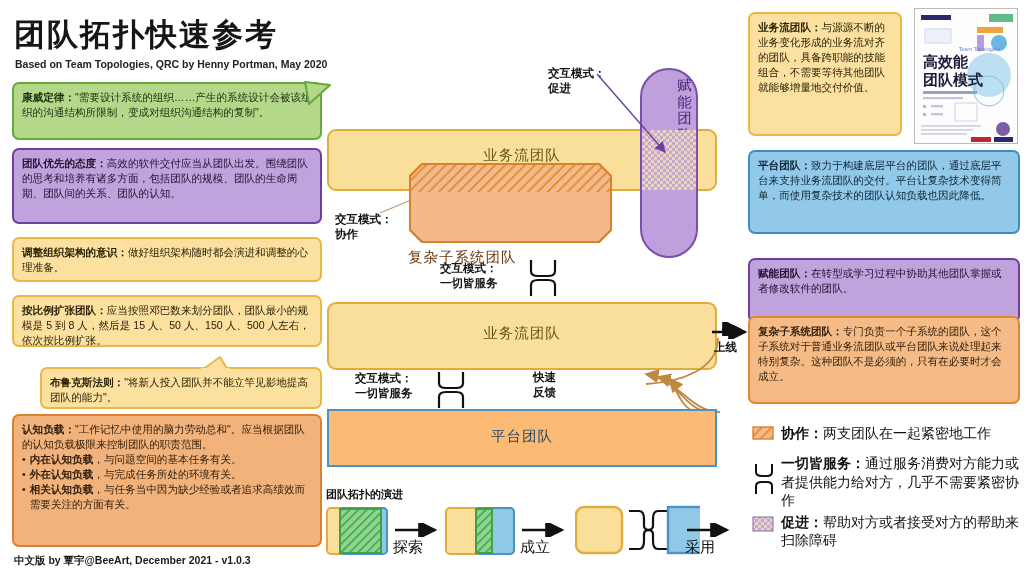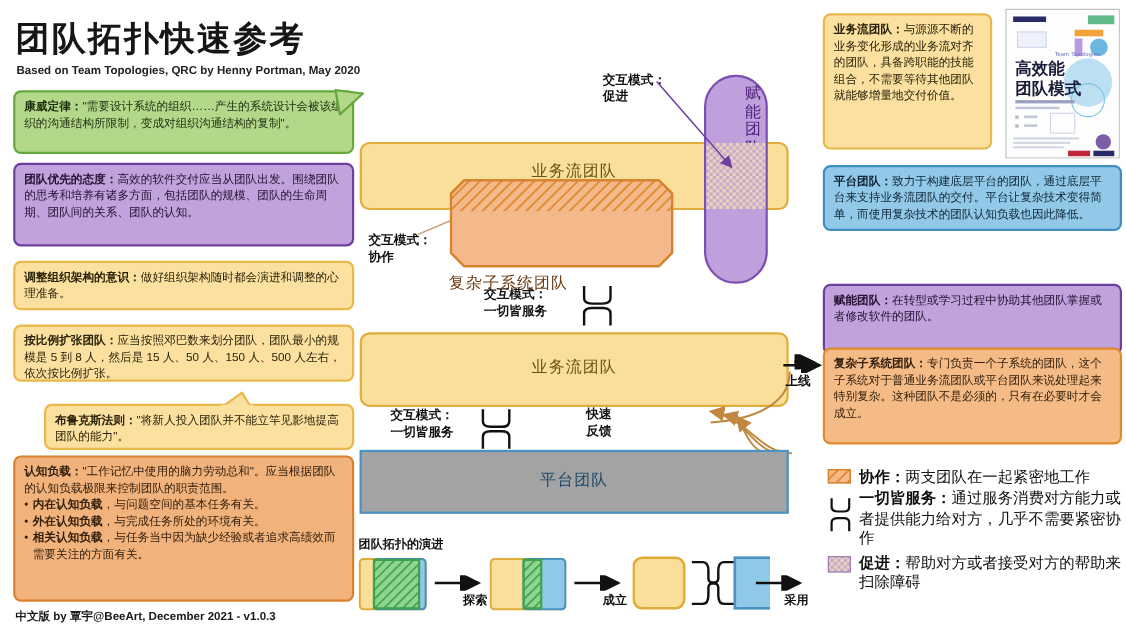"平台团队：致力于构建底层平台的团队，通过底层平台来支持业务流团队的交付。平台让复" div.abs { height: 60px -> 84px }
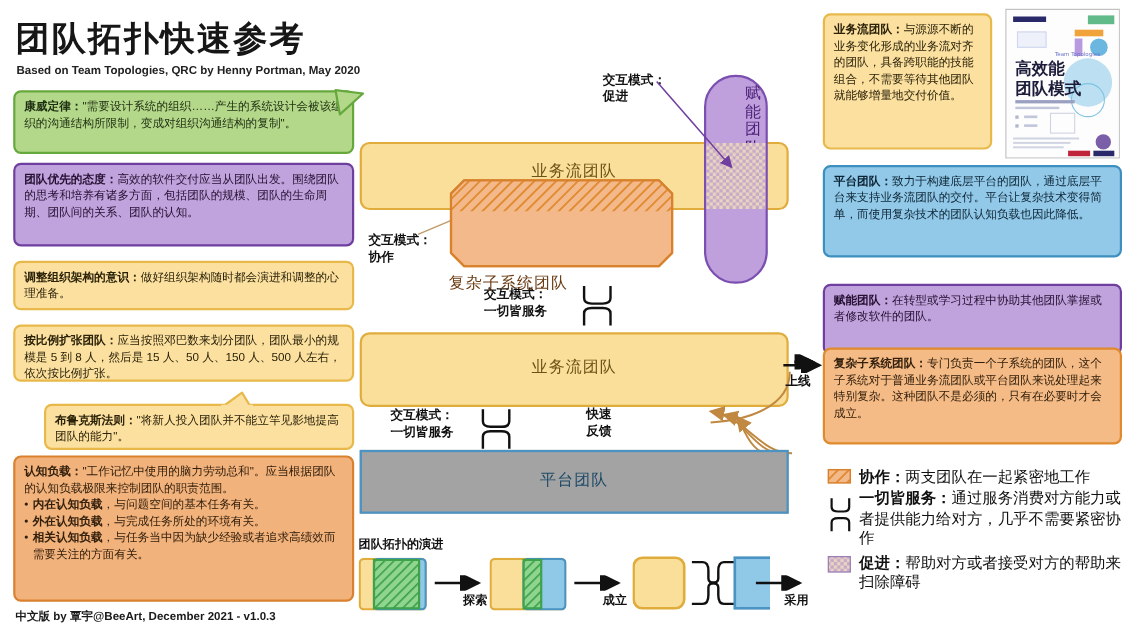"平台团队" .platform { background: #a3a3a3 -> #fdba74 }
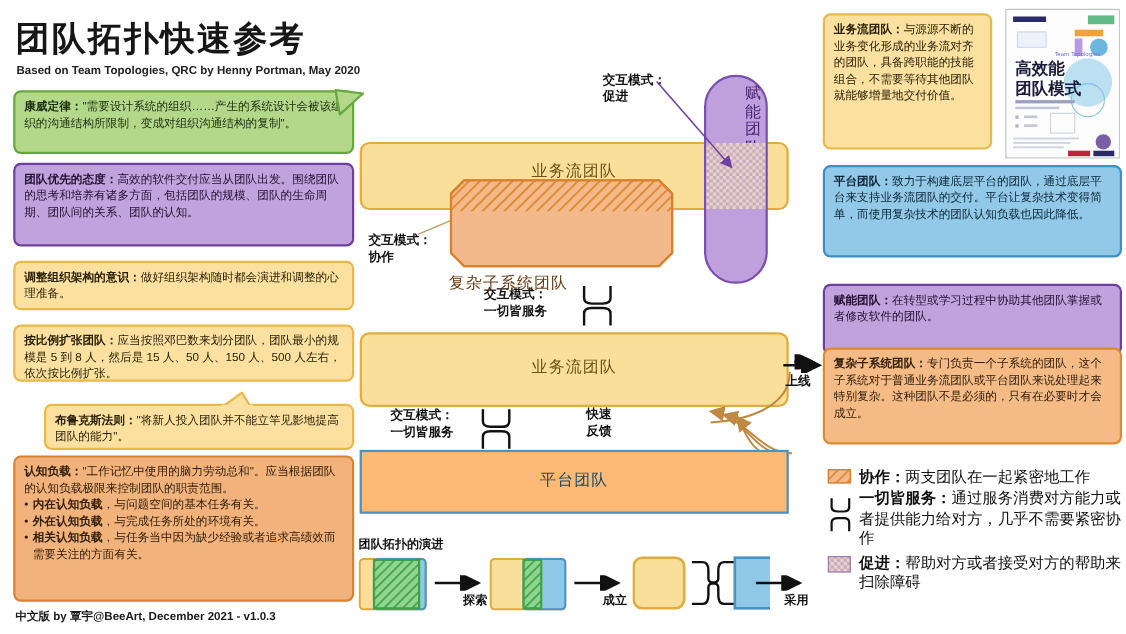"一切皆服务：通过服务消费对方能力或者提供能力给对方，几乎不需要紧密协作" div.legend-row { margin-top: 1px -> 12px }
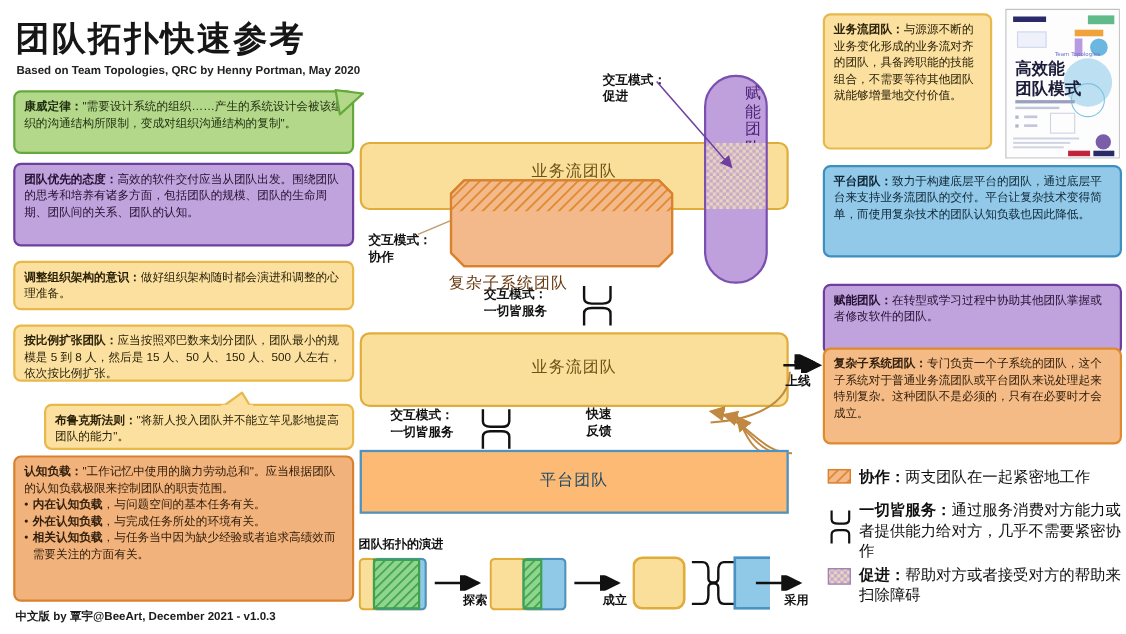"探索" .evo-lab { font-size: 11px -> 15px; font-weight: 700 -> 400; text-align: right -> left }
